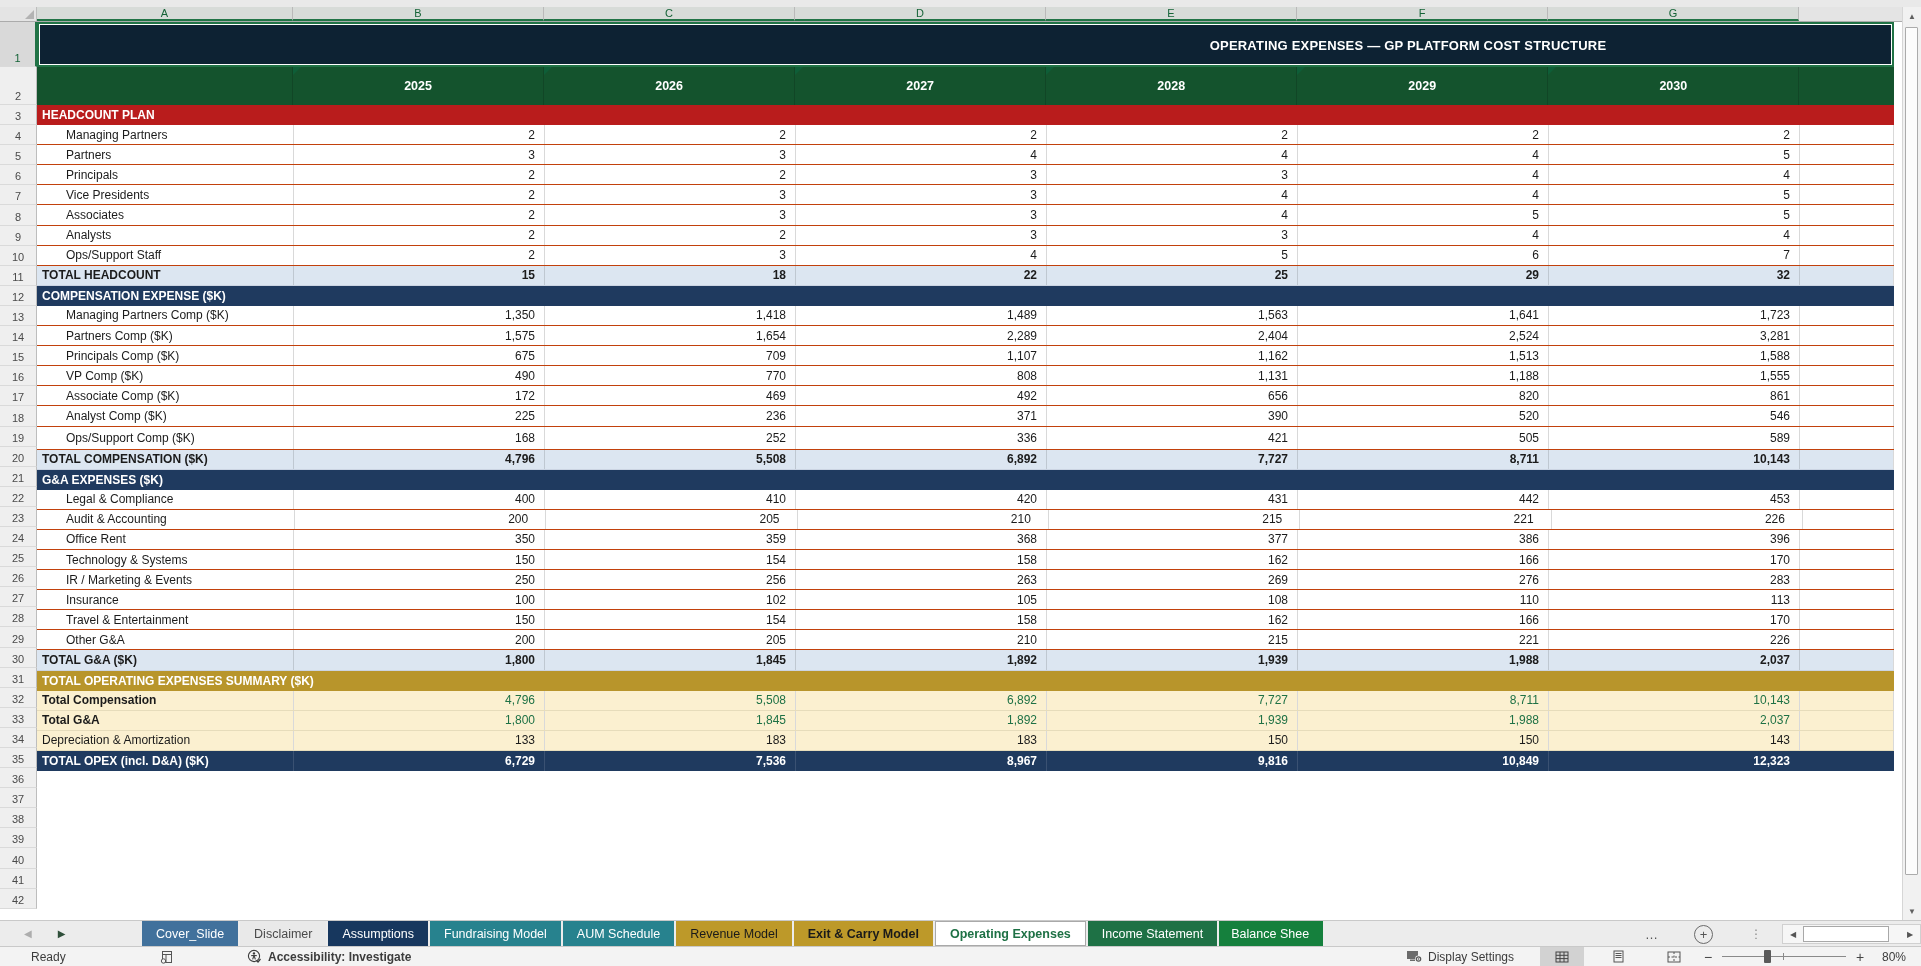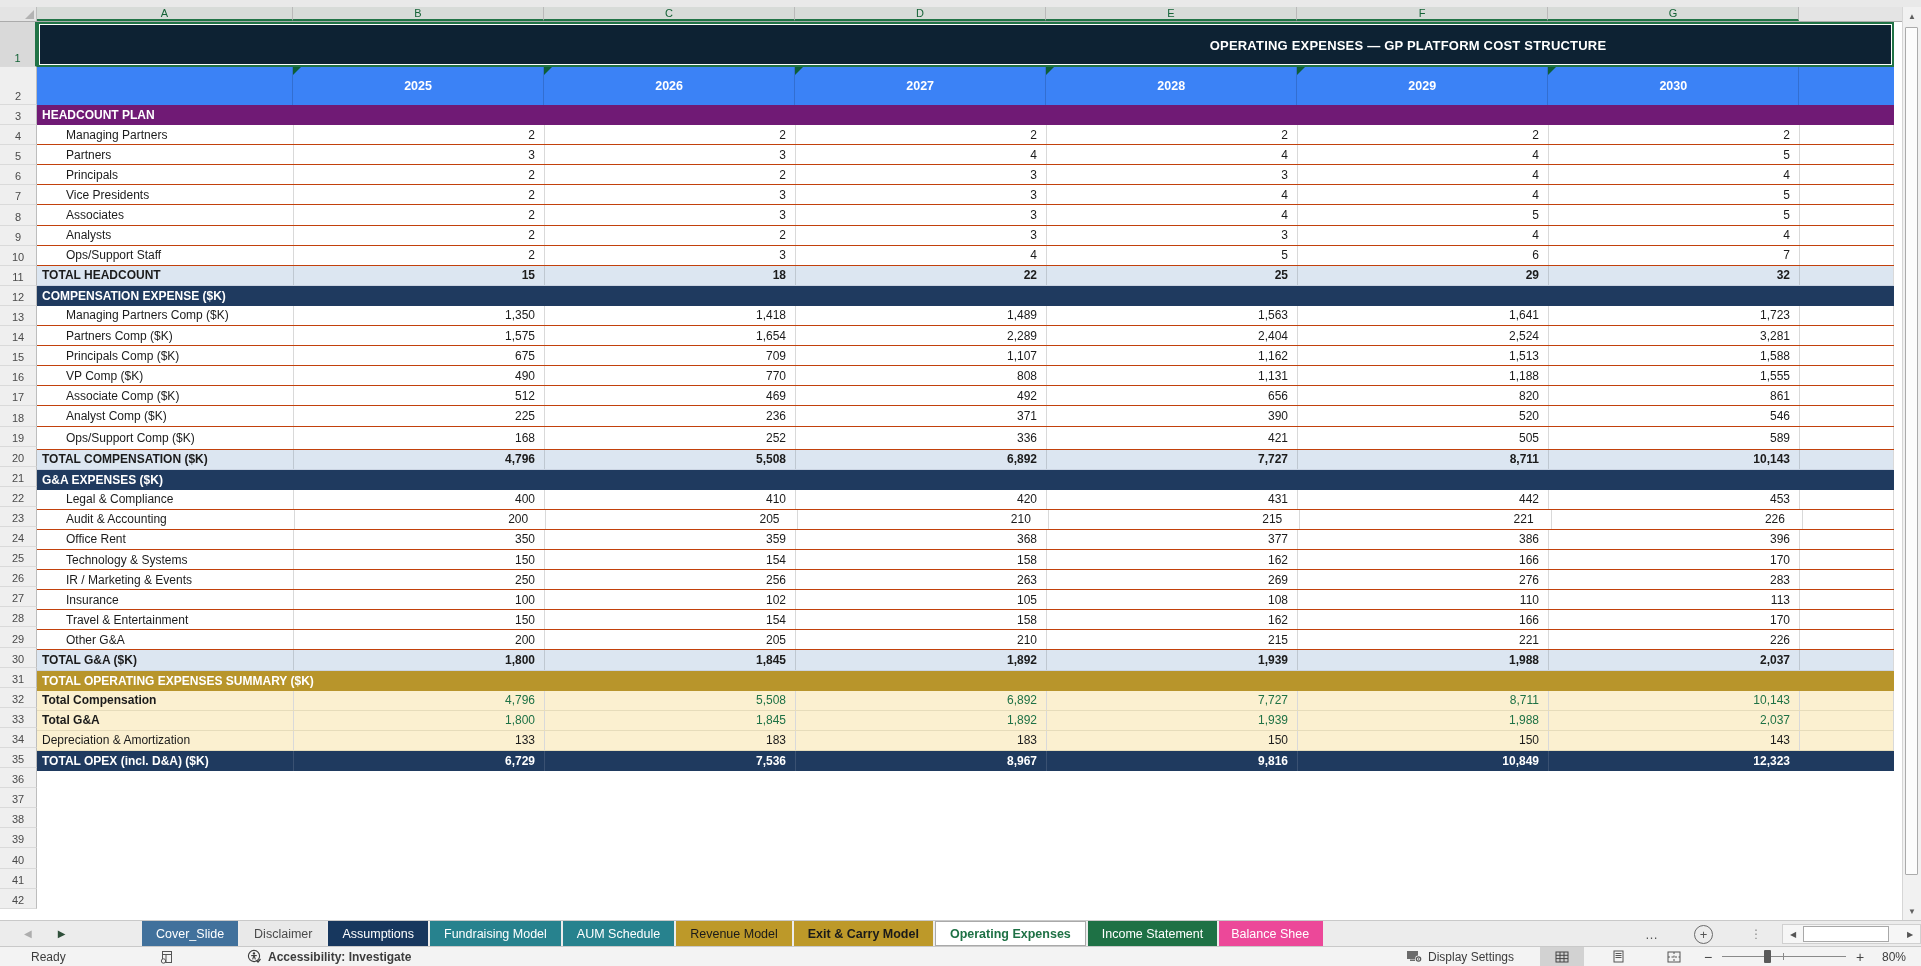"2025" div.row { background: #3b82f6 -> #14532d }
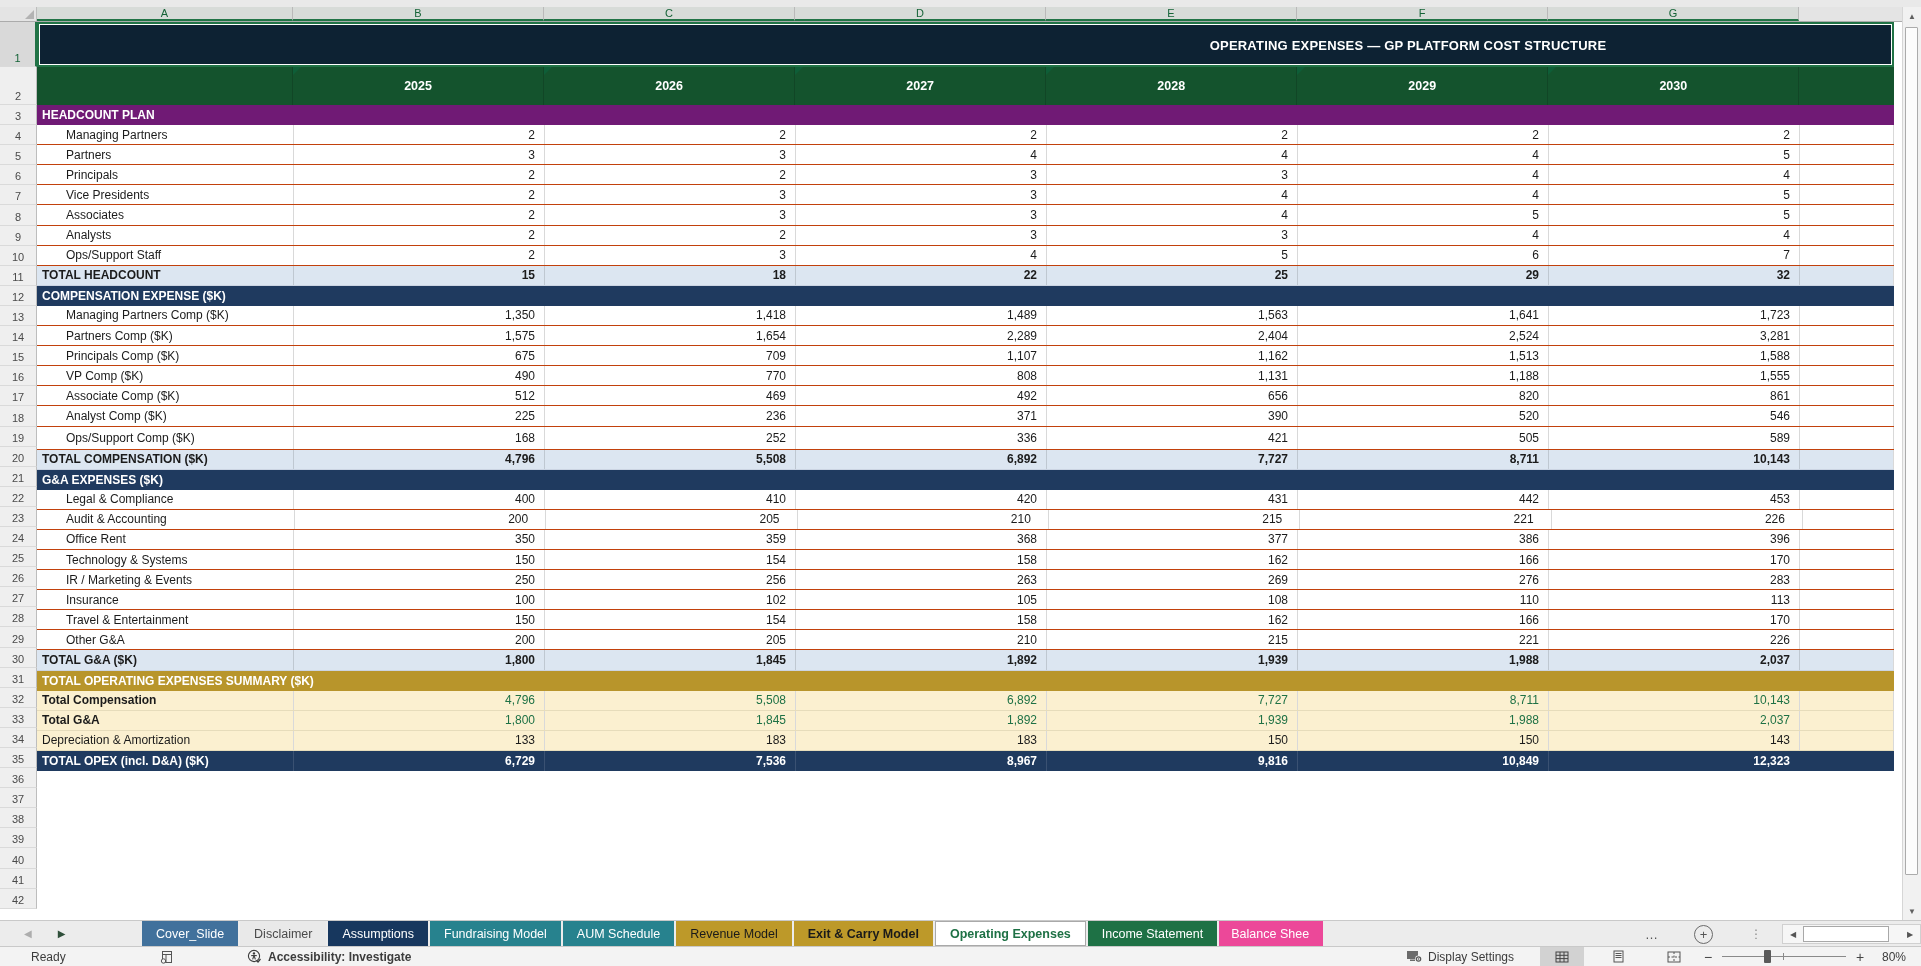"HEADCOUNT PLAN" div.row { background: #701a75 -> #b91c1c }
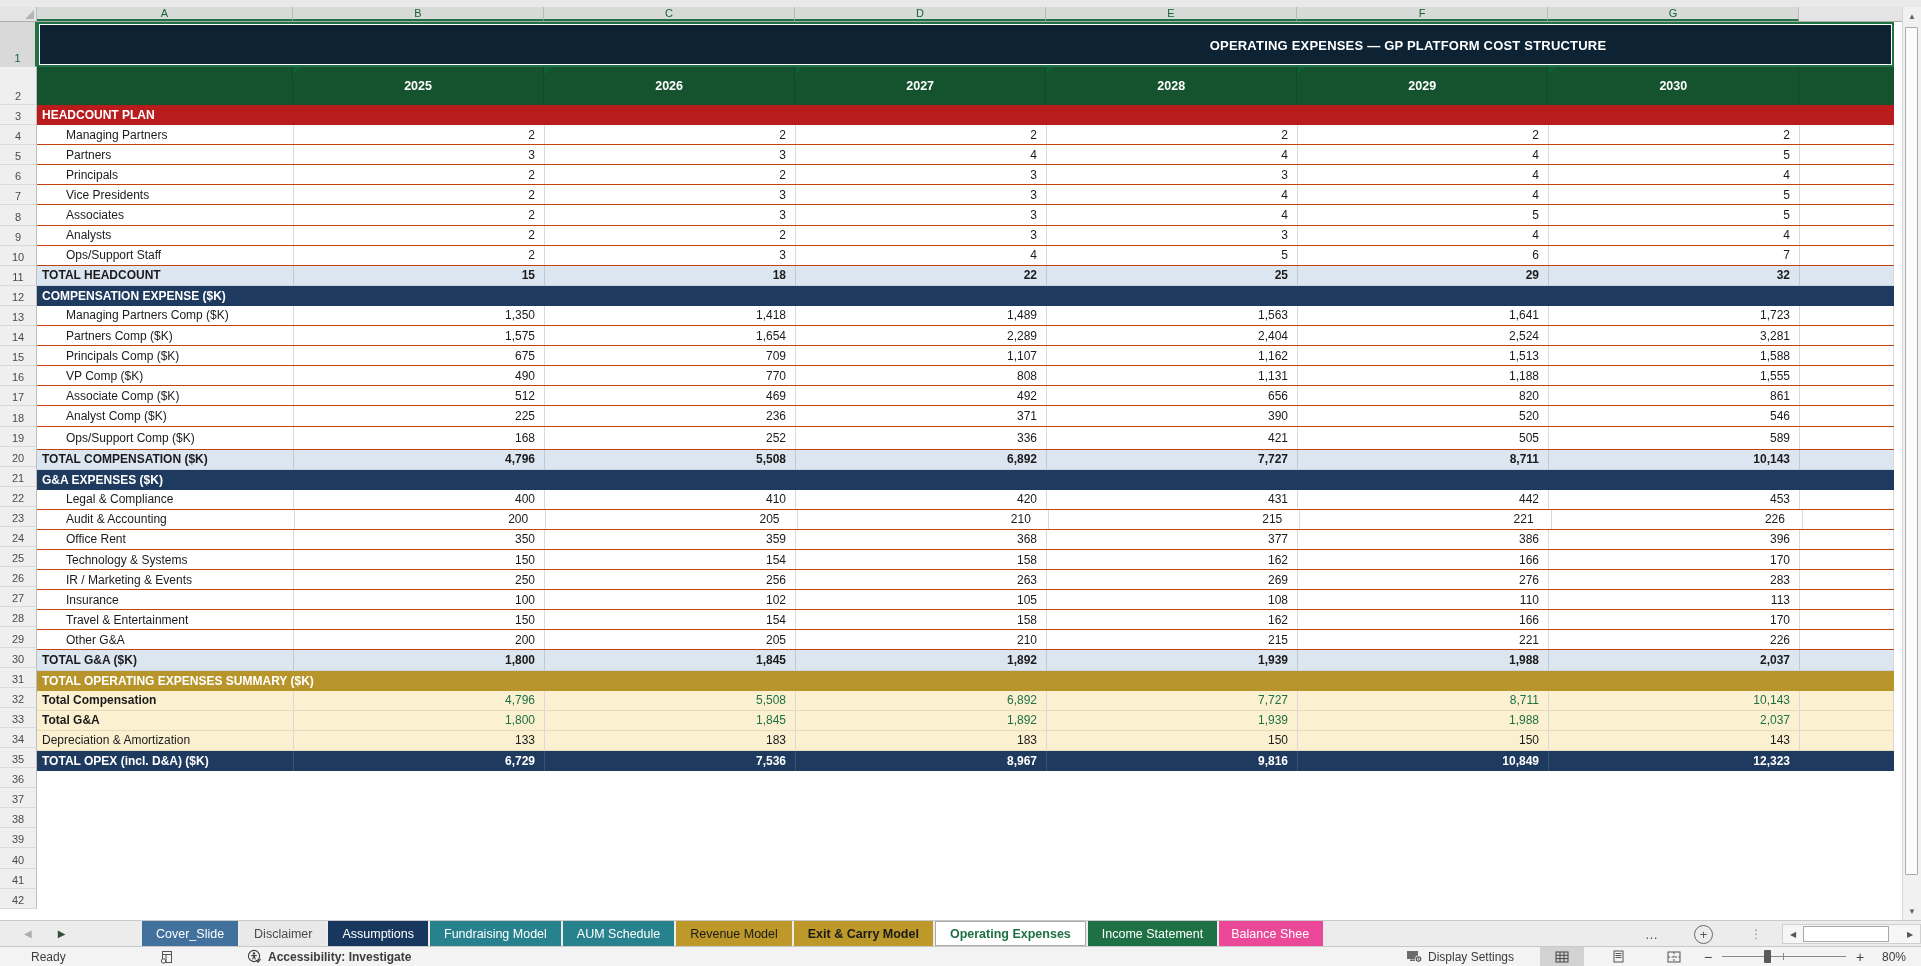"512" div.v { text: 512 -> 172 }
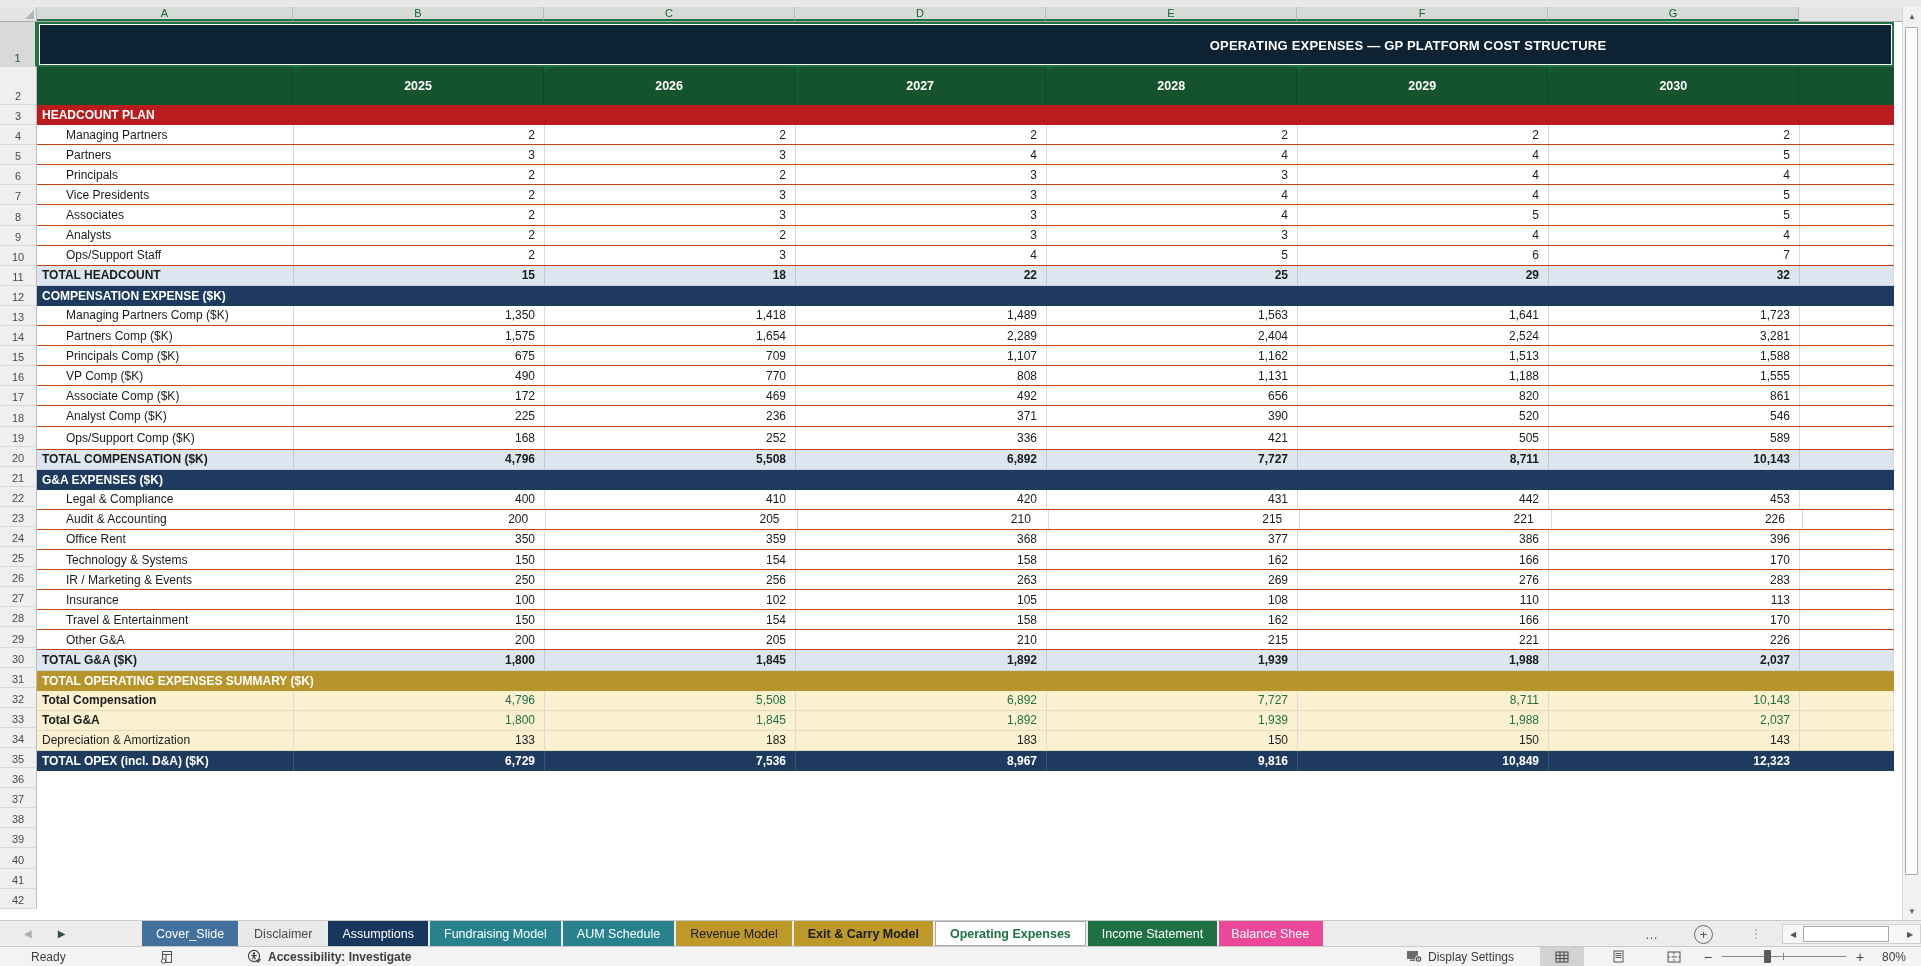"Balance Shee" div.tab { background: #ec4899 -> #15803d }
